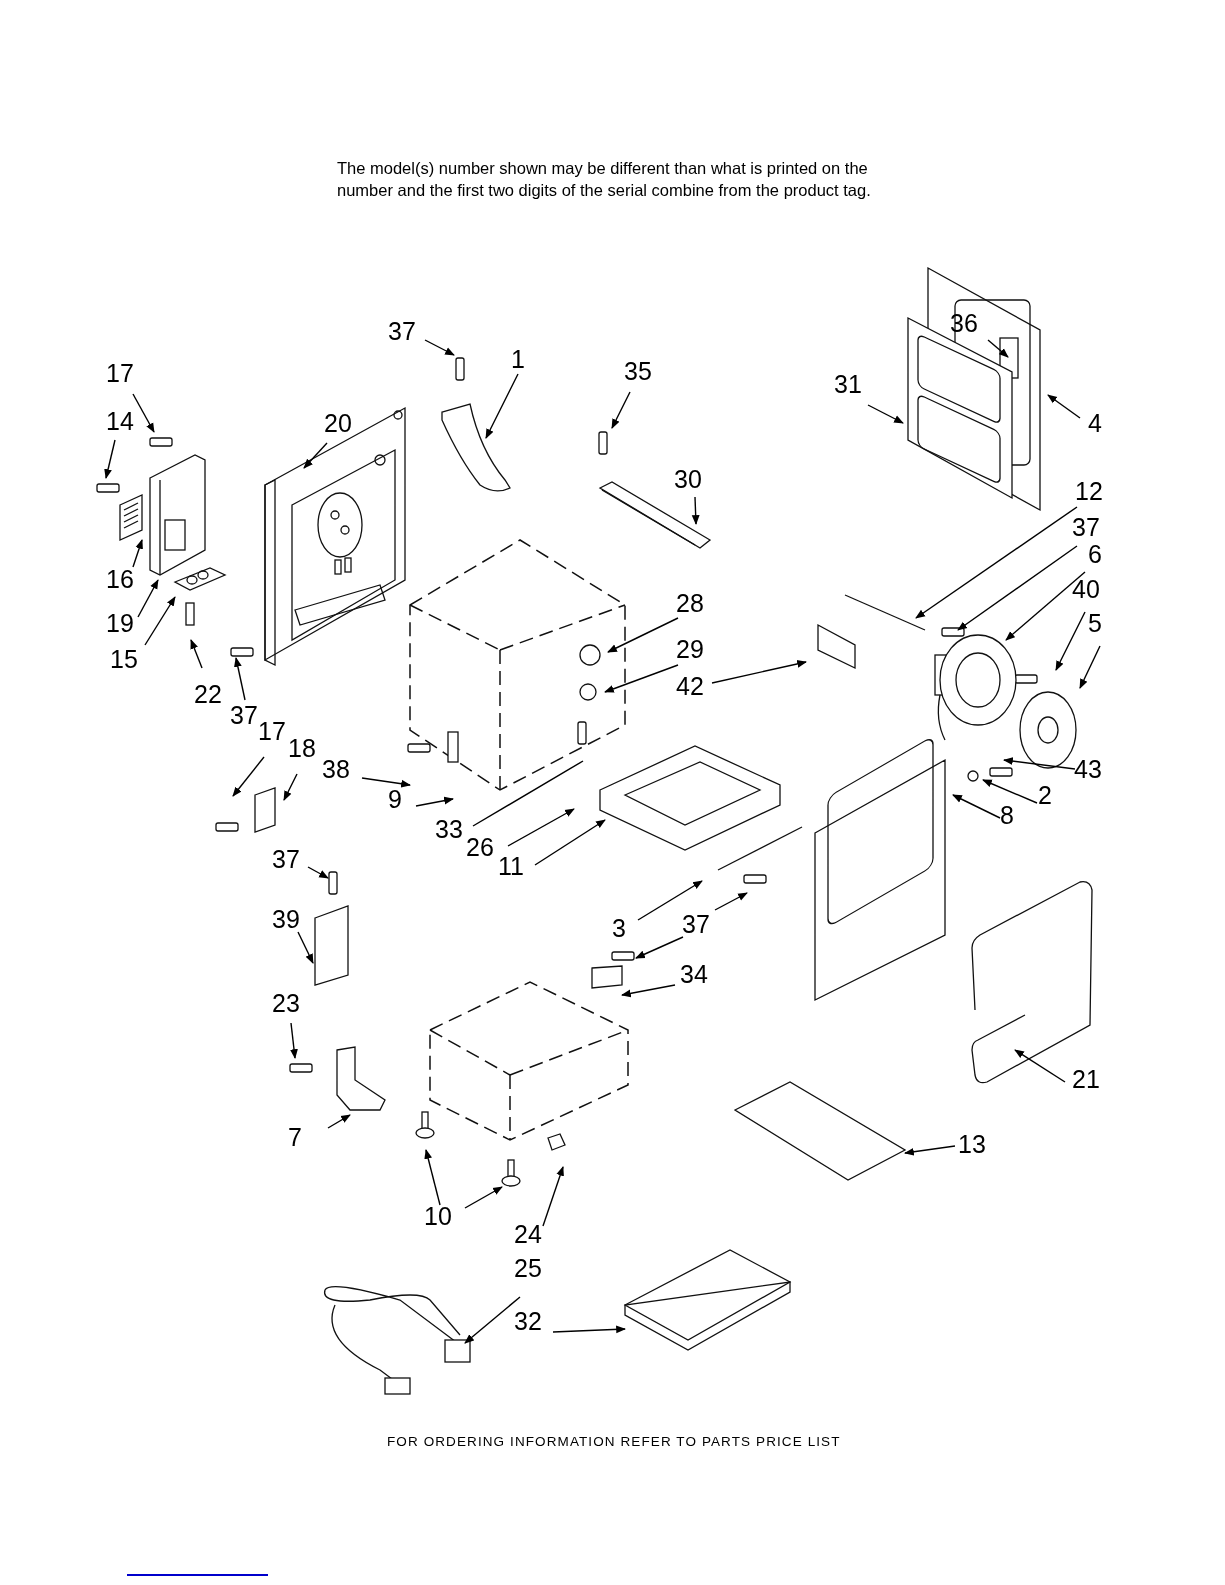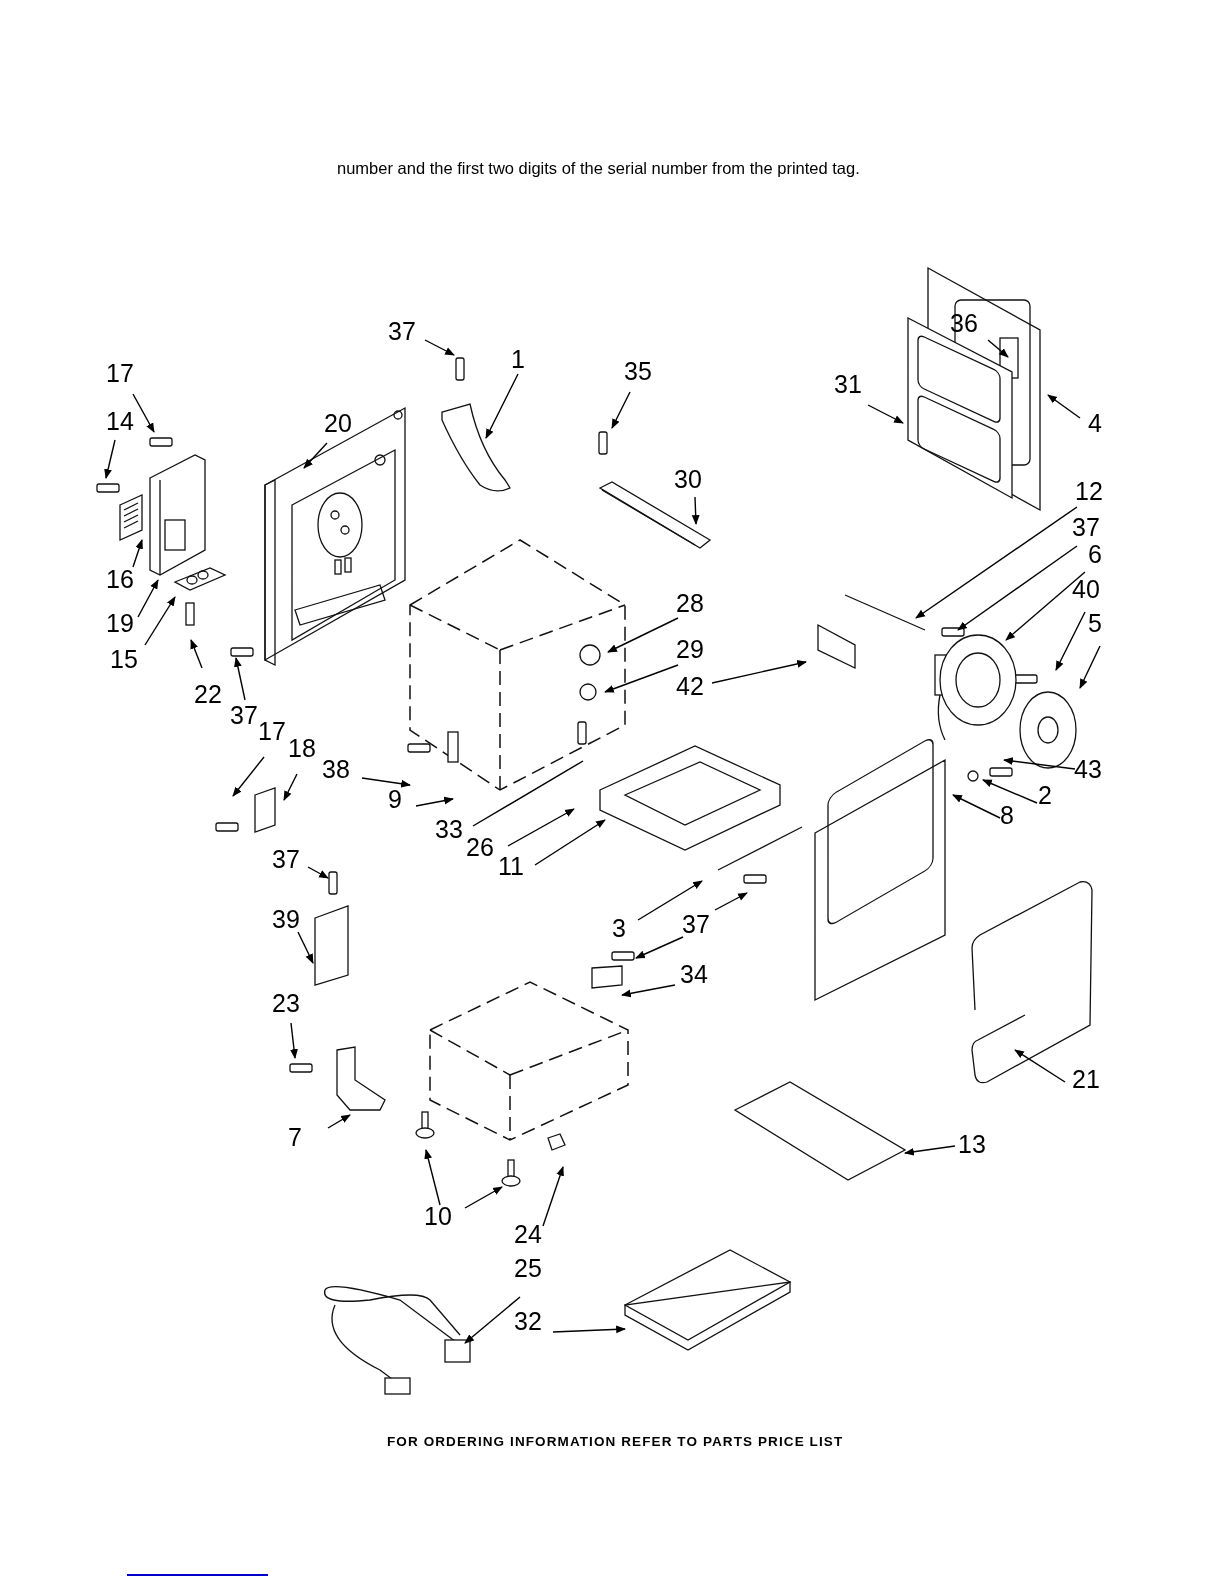"The model(s) number shown may" div { html: none -> <div>The model(s) number shown may be different than what is printed on the</div> }
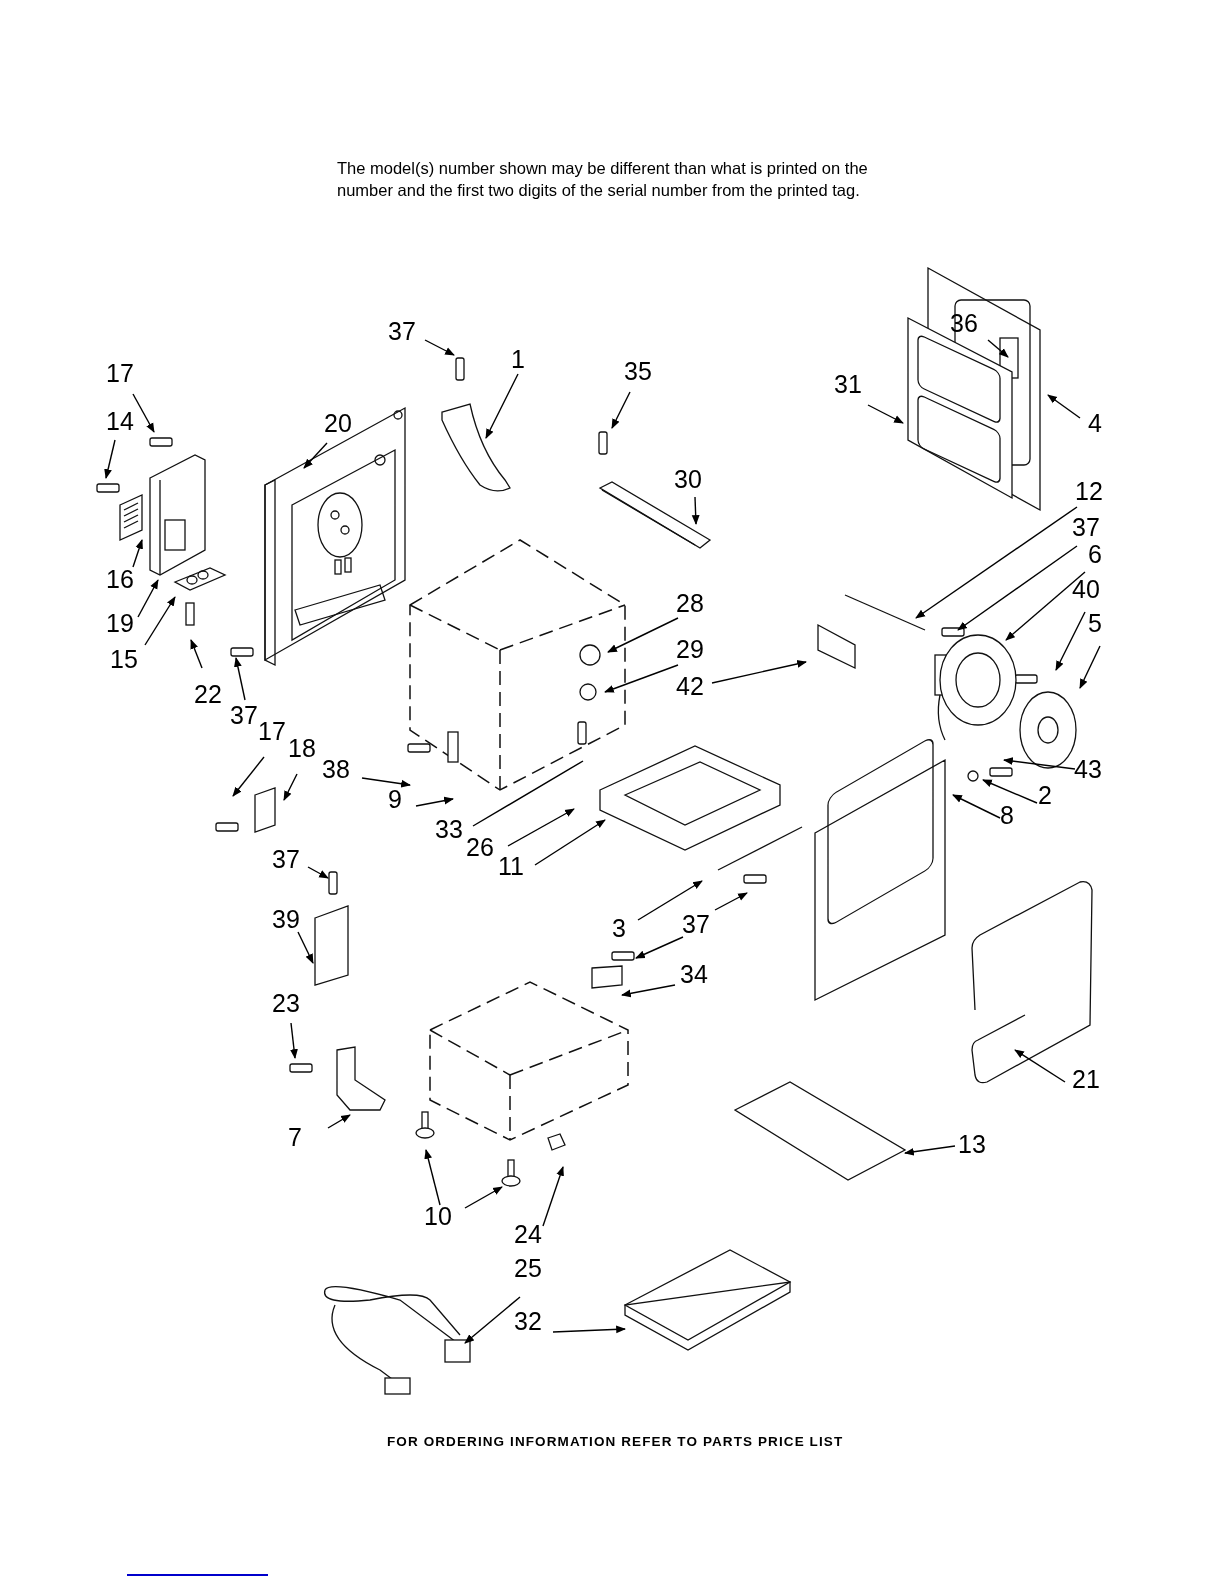"number and the first two" div { text: number from the printed -> combine from the product }
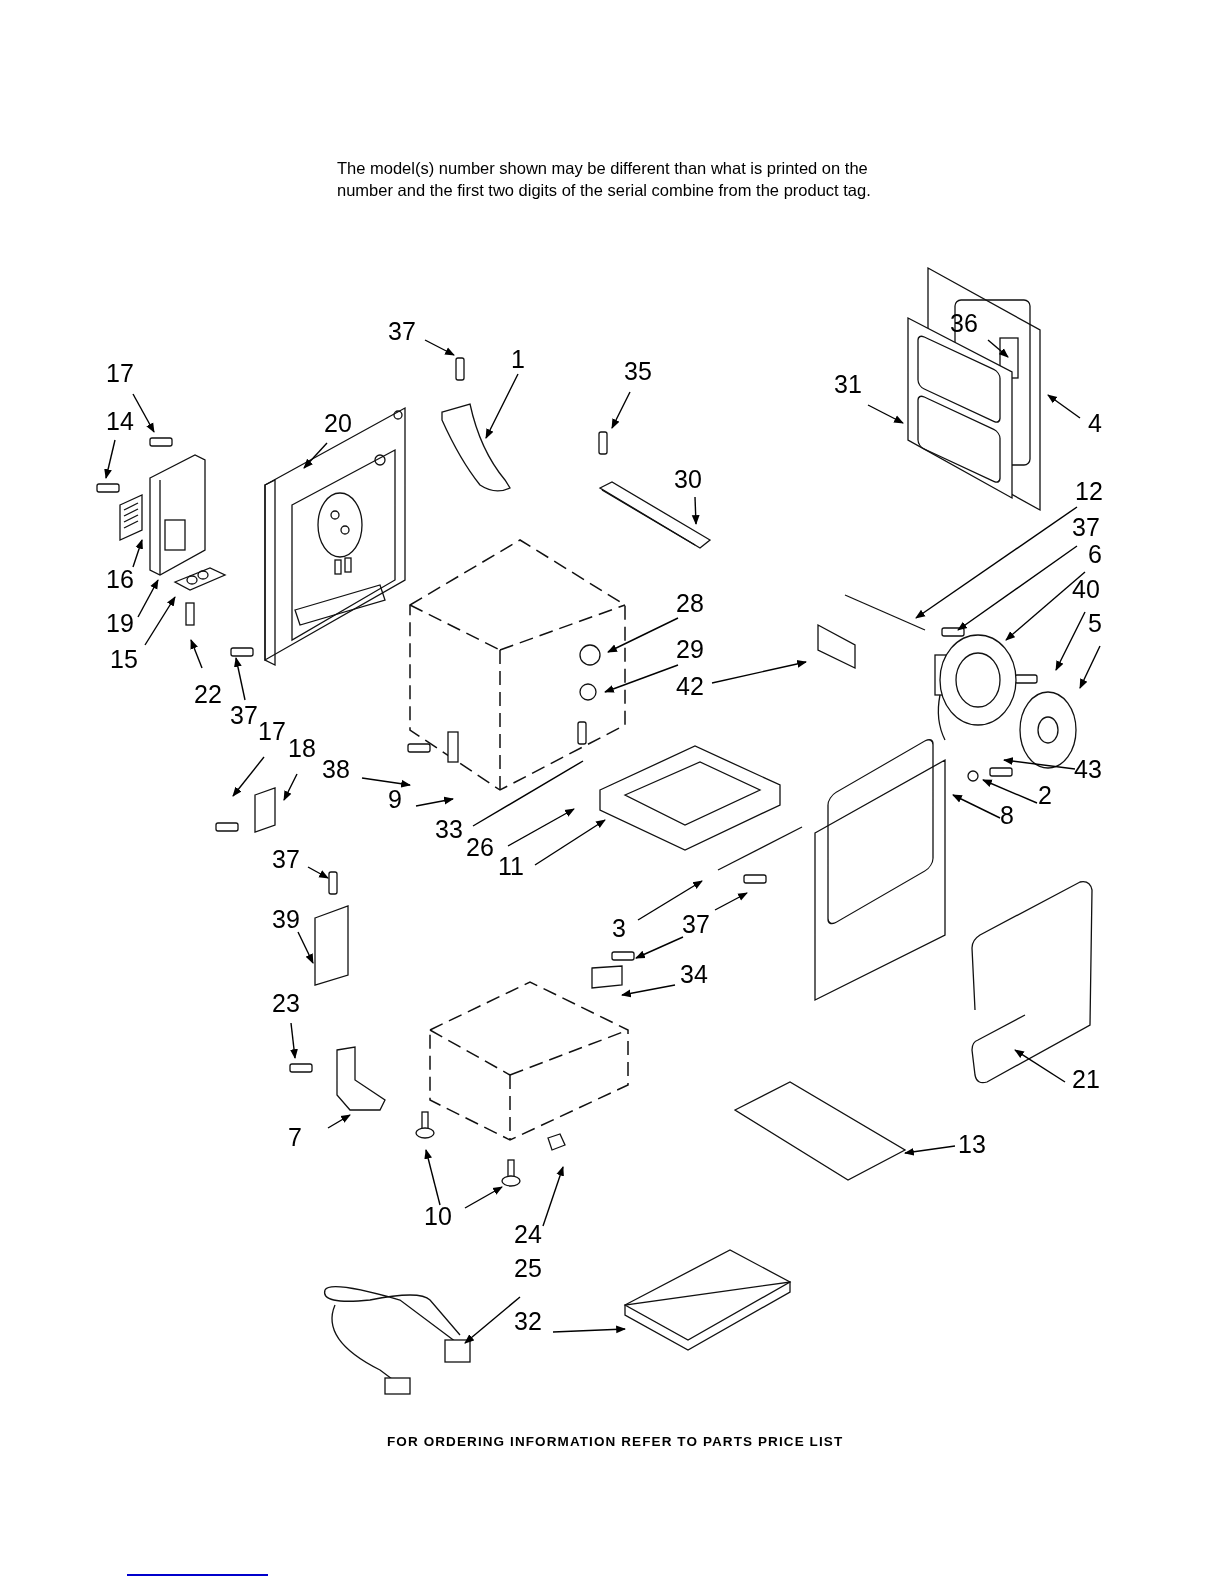"FOR ORDERING INFORMATION REFER TO" .footer { font-weight: bold -> normal }
